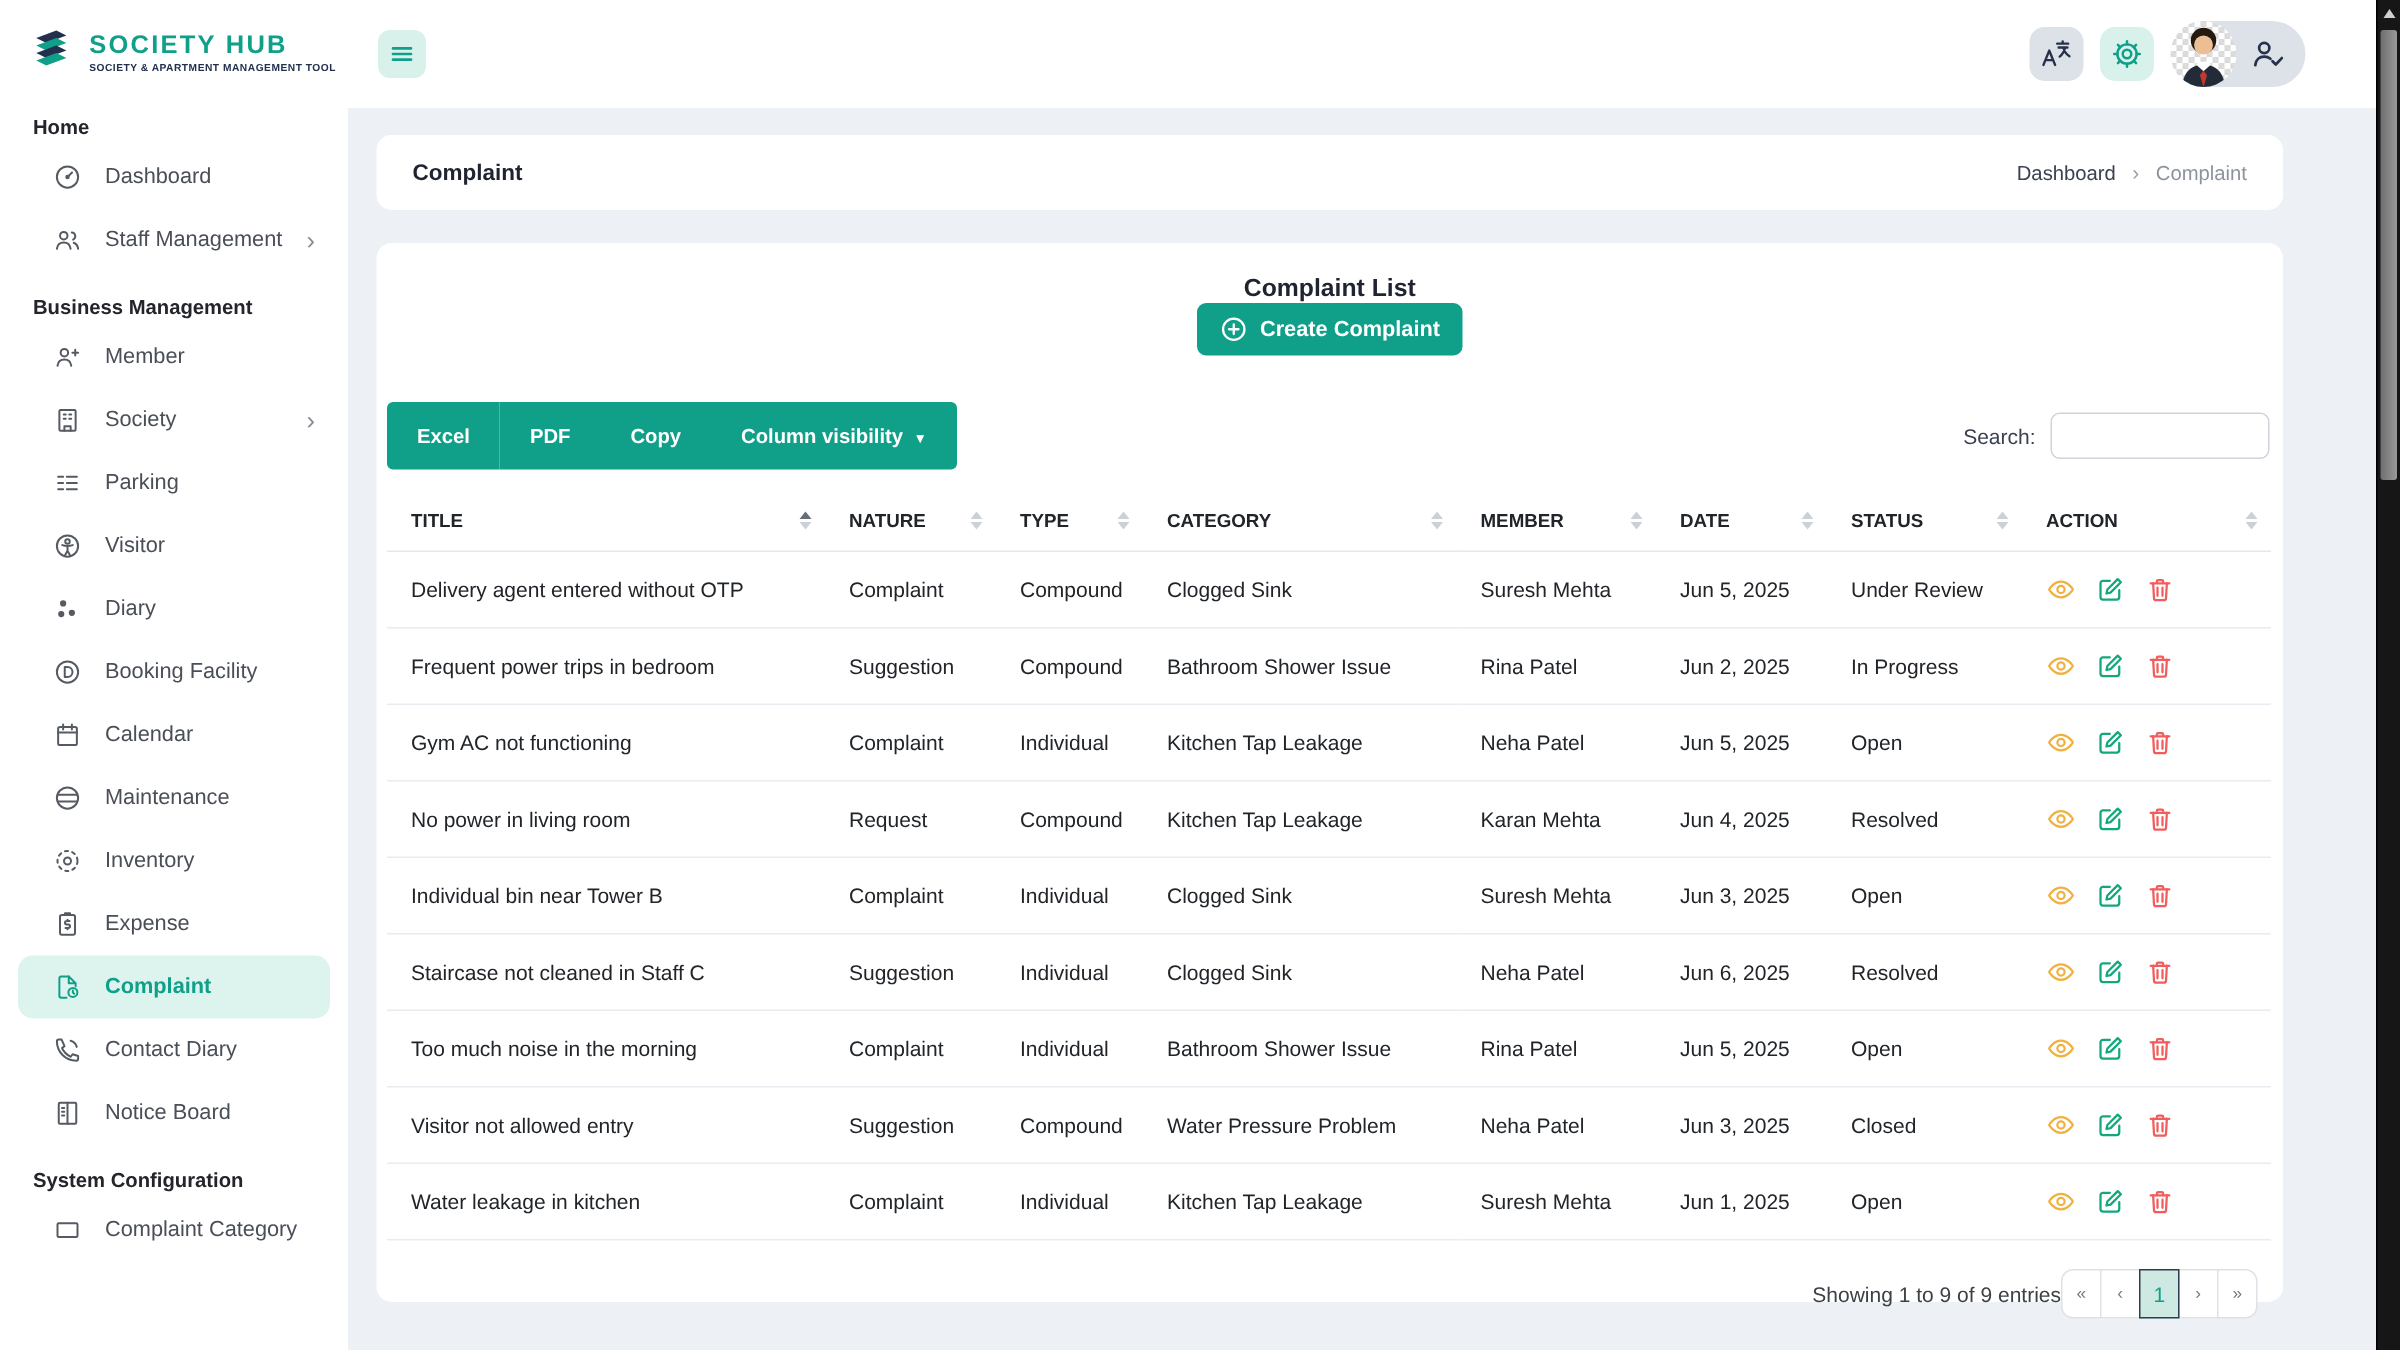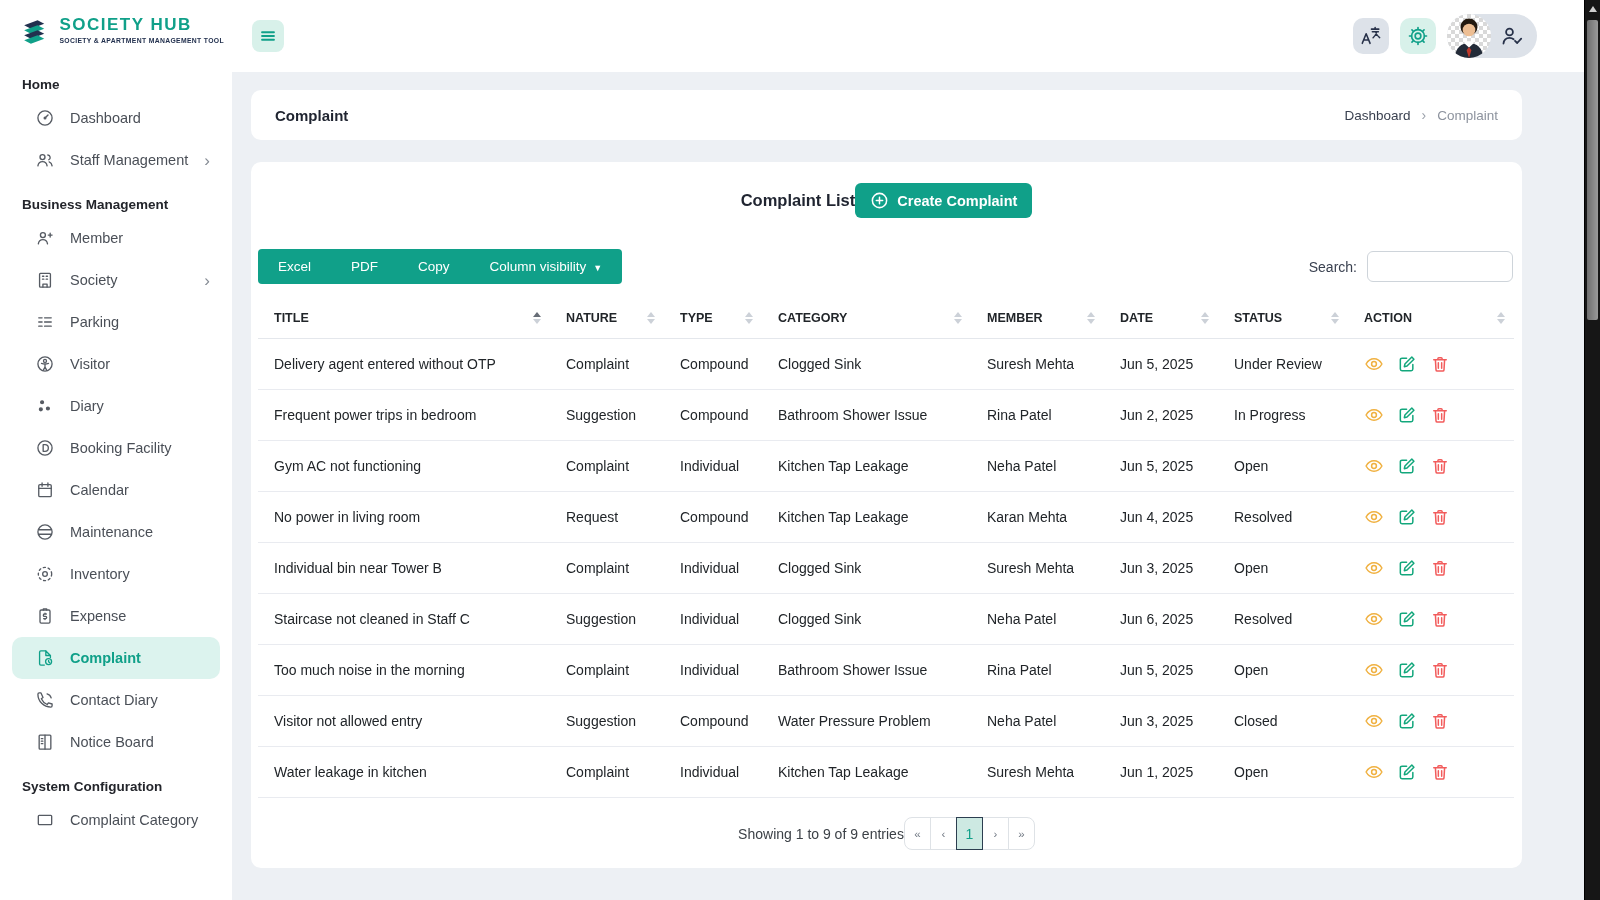"SOCIETY HUB" .brand { align-items: flex-start -> flex-end }
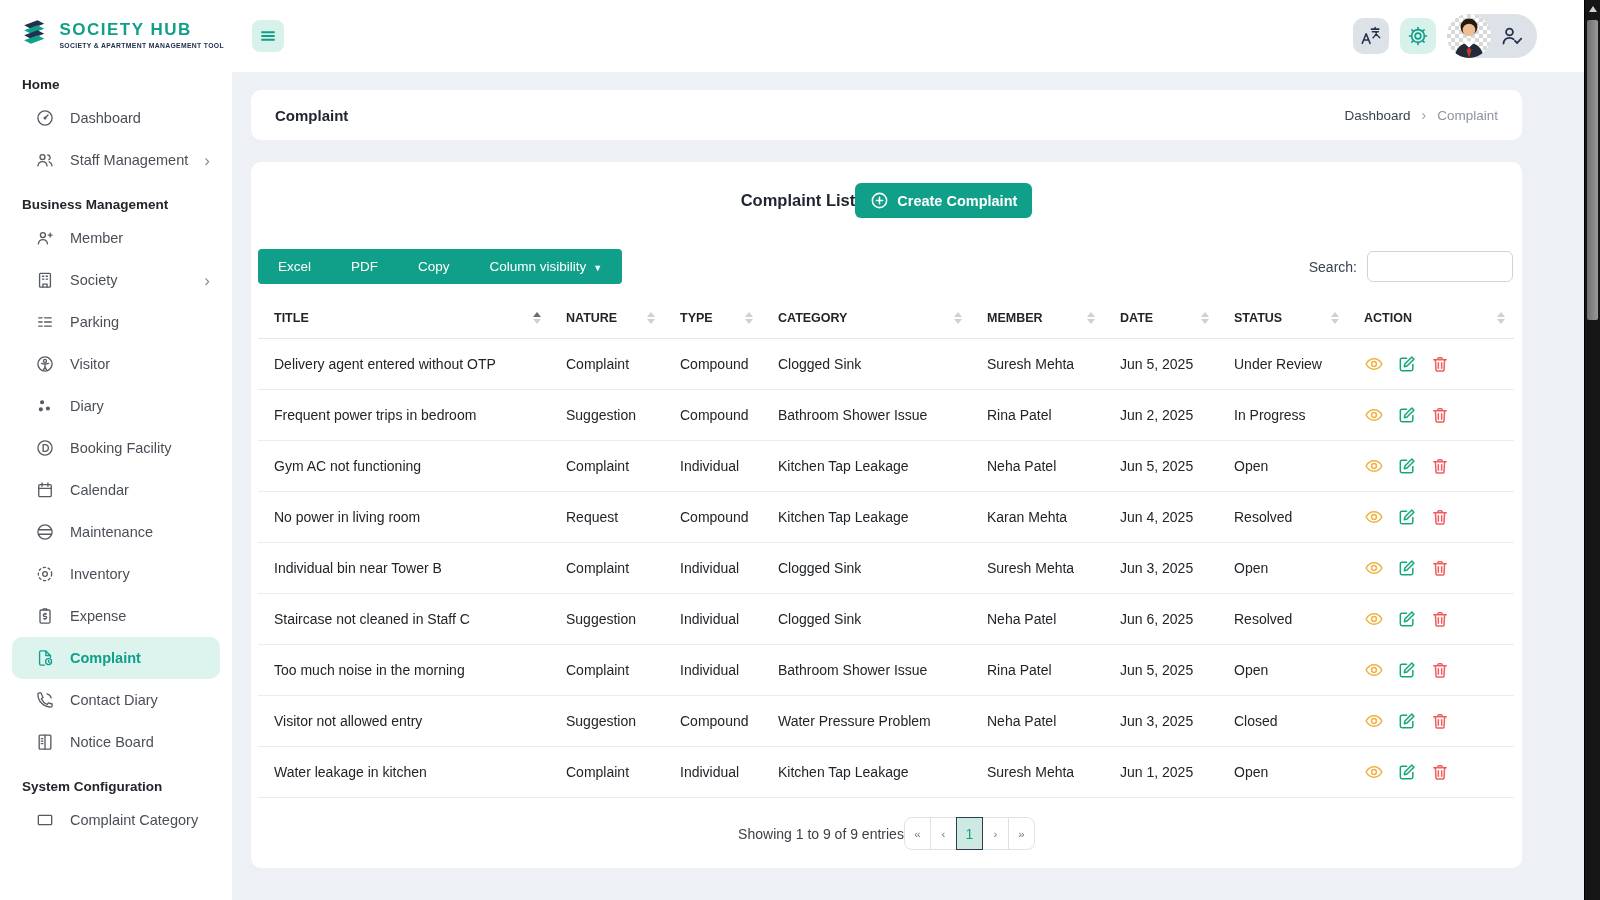"Complaint List" .card-head { flex-direction: none -> column; justify-content: center -> space-between }
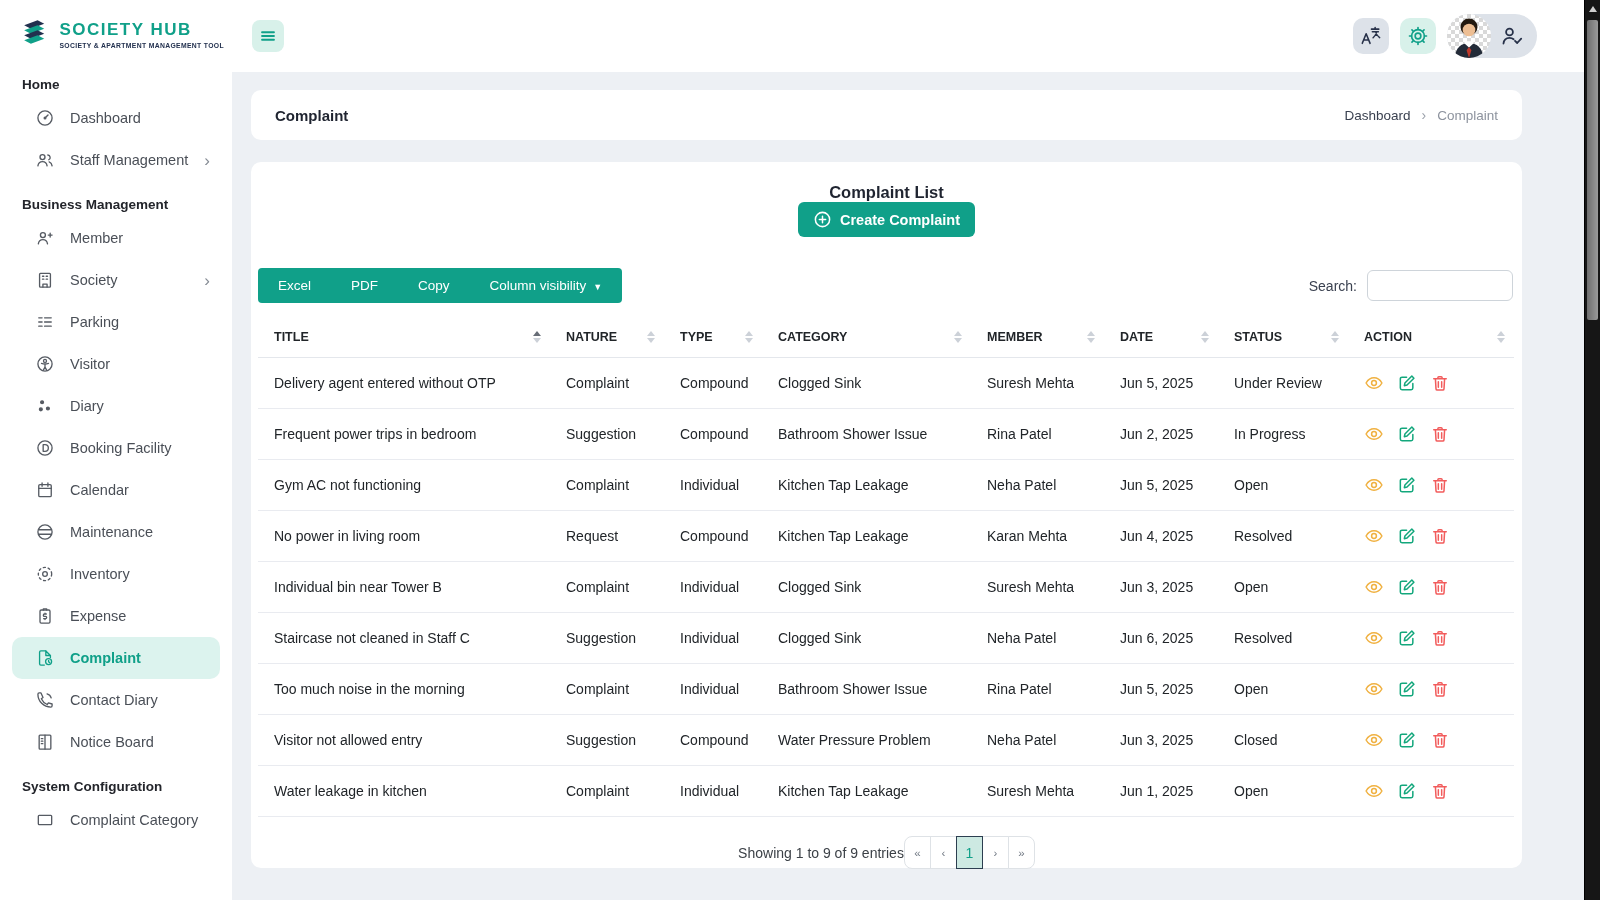"Excel" .btn-group button { font-weight: 400 -> 700; height: 35px -> 45px }
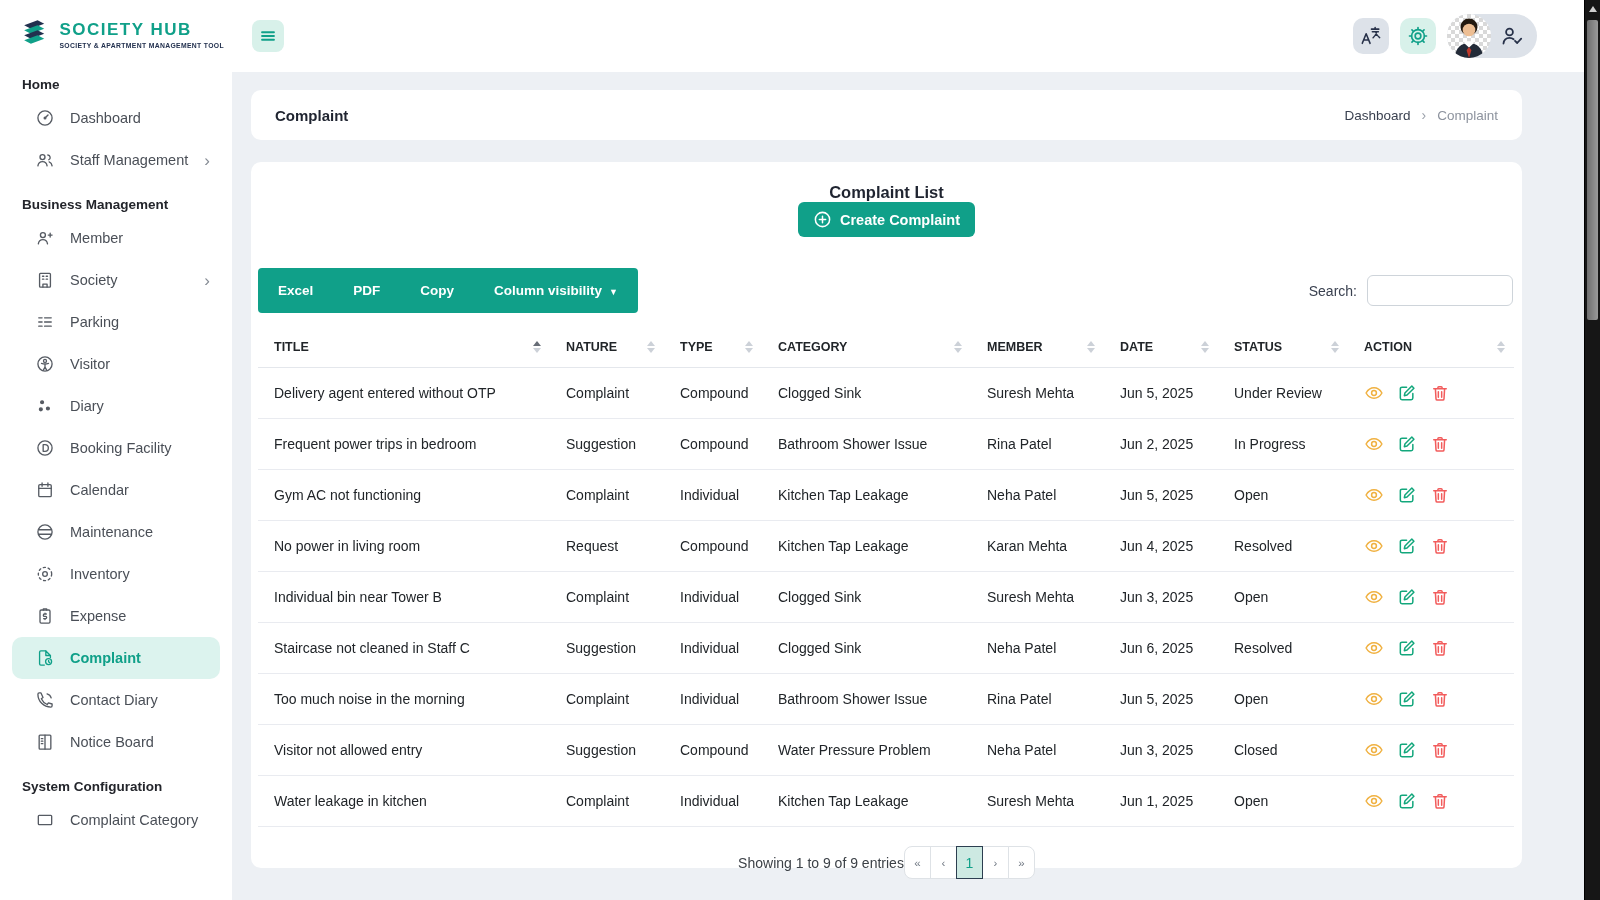"Showing 1 to 9 of" .table-footer { justify-content: center -> flex-end }
